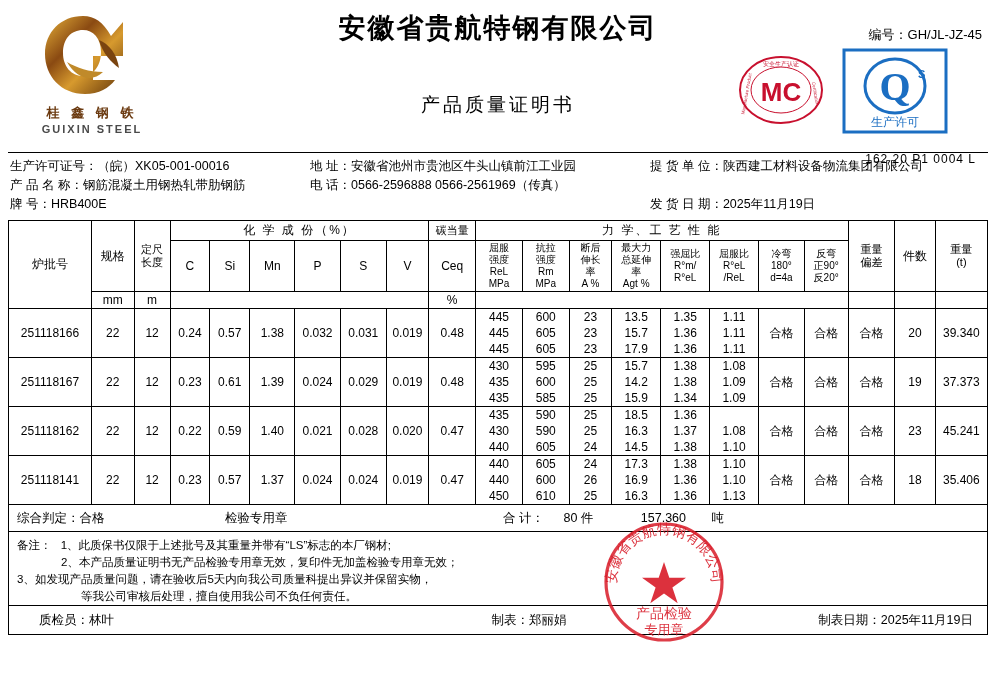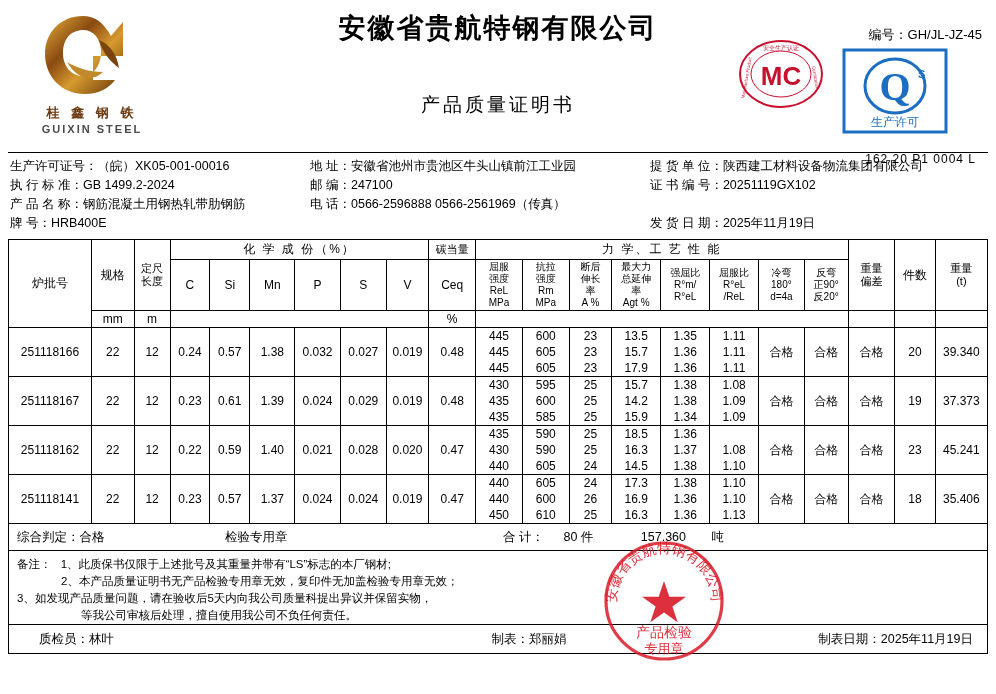"MC" .mc-seal { top: 38px -> 54px }
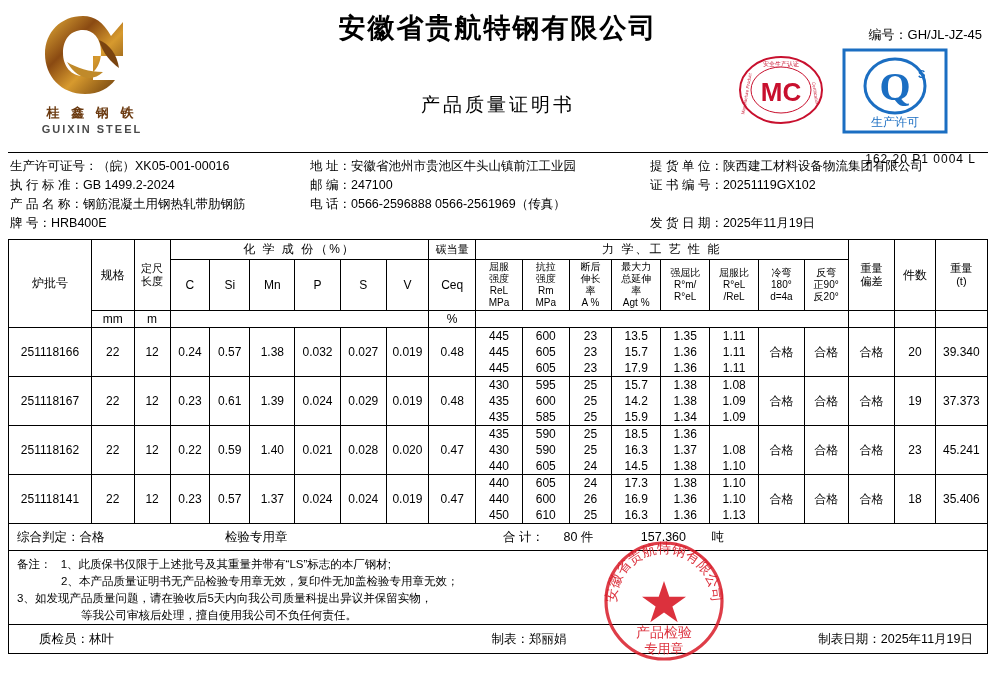"执 行 标 准：GB 1499.2-2024" div.info-row { html: <div> <div> <span>执 行 标 准：</span><span>GB 1499.2-2024</span> </div> <div> <span>邮 编：</span><span>247100</span> </div> <div> <span>证 书 编 号：</span><span>20251119GX102</span> </div> </div> -> none }
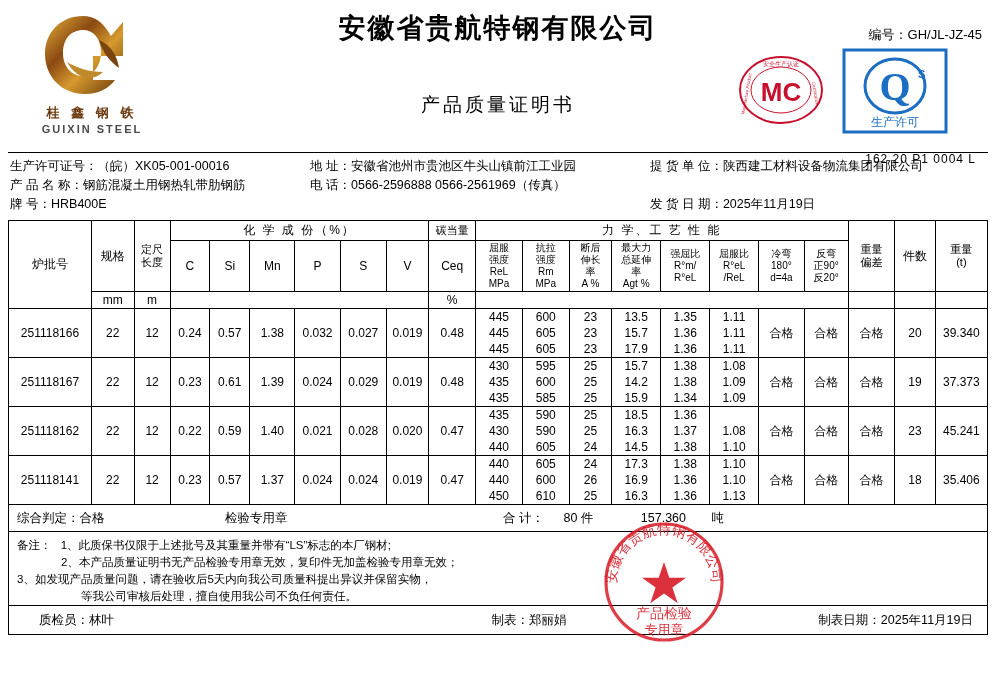"0.027" td { text: 0.027 -> 0.031 }
